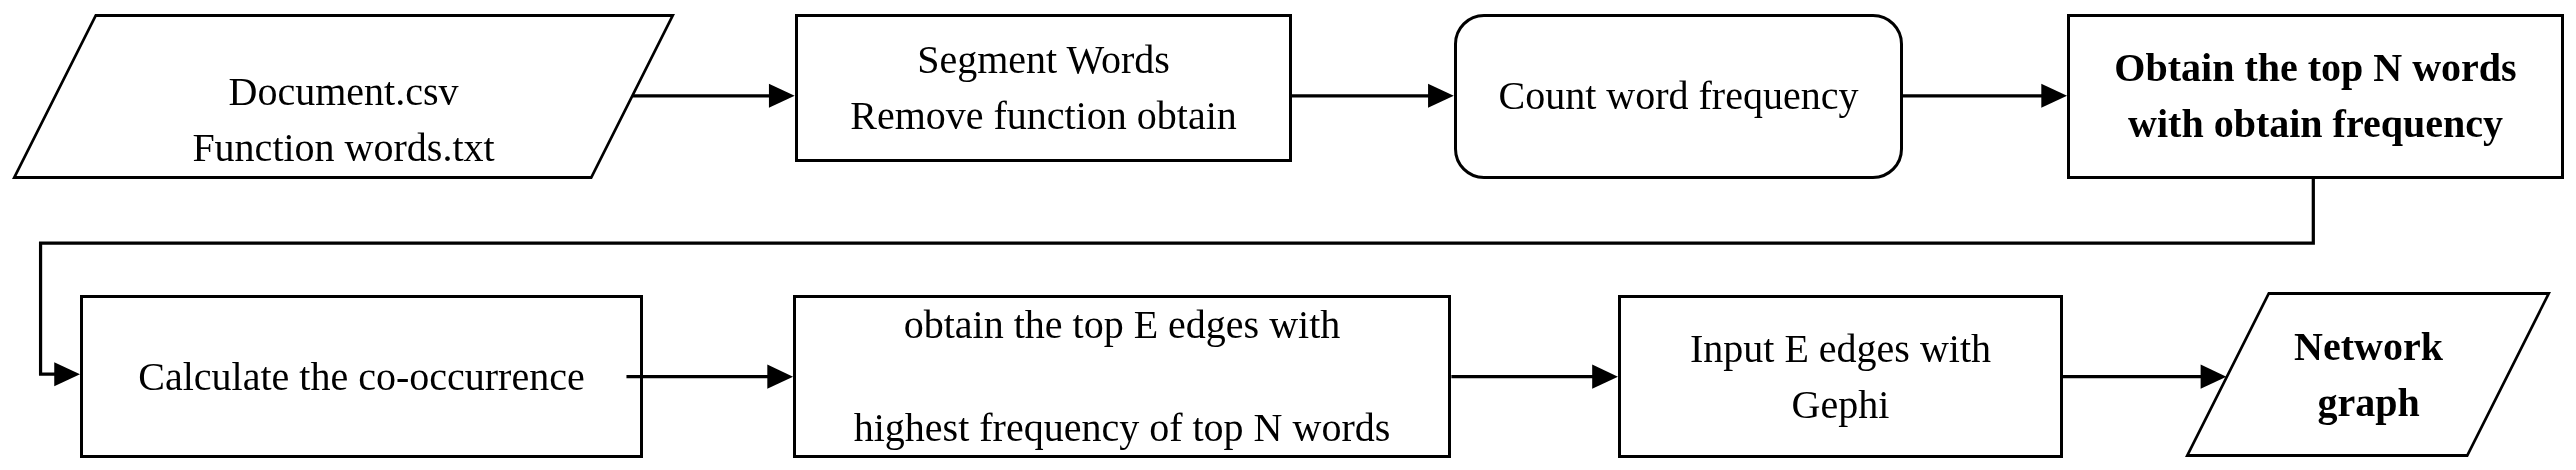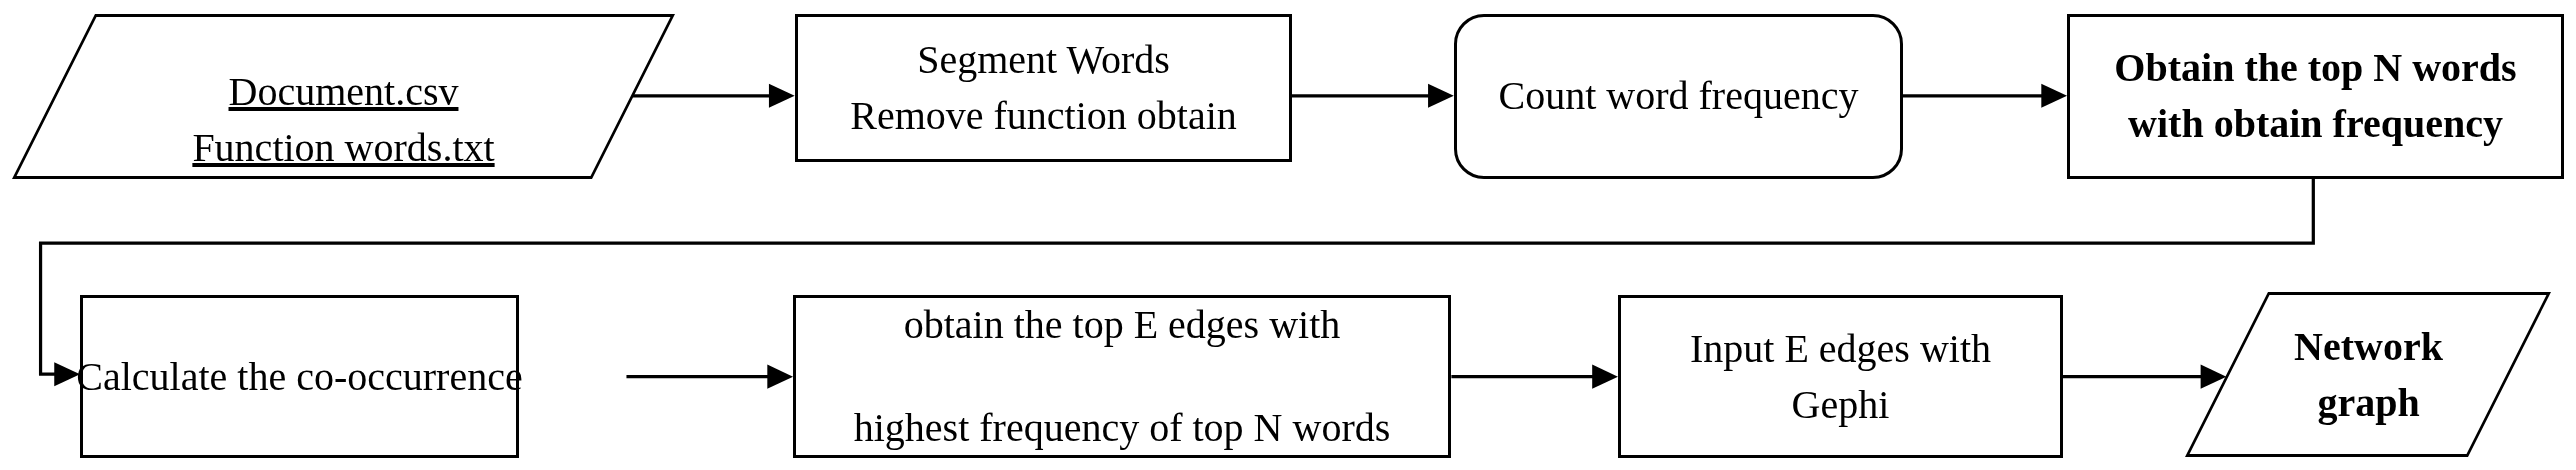"Document.csv" #n1-text { text-decoration: underline -> none }
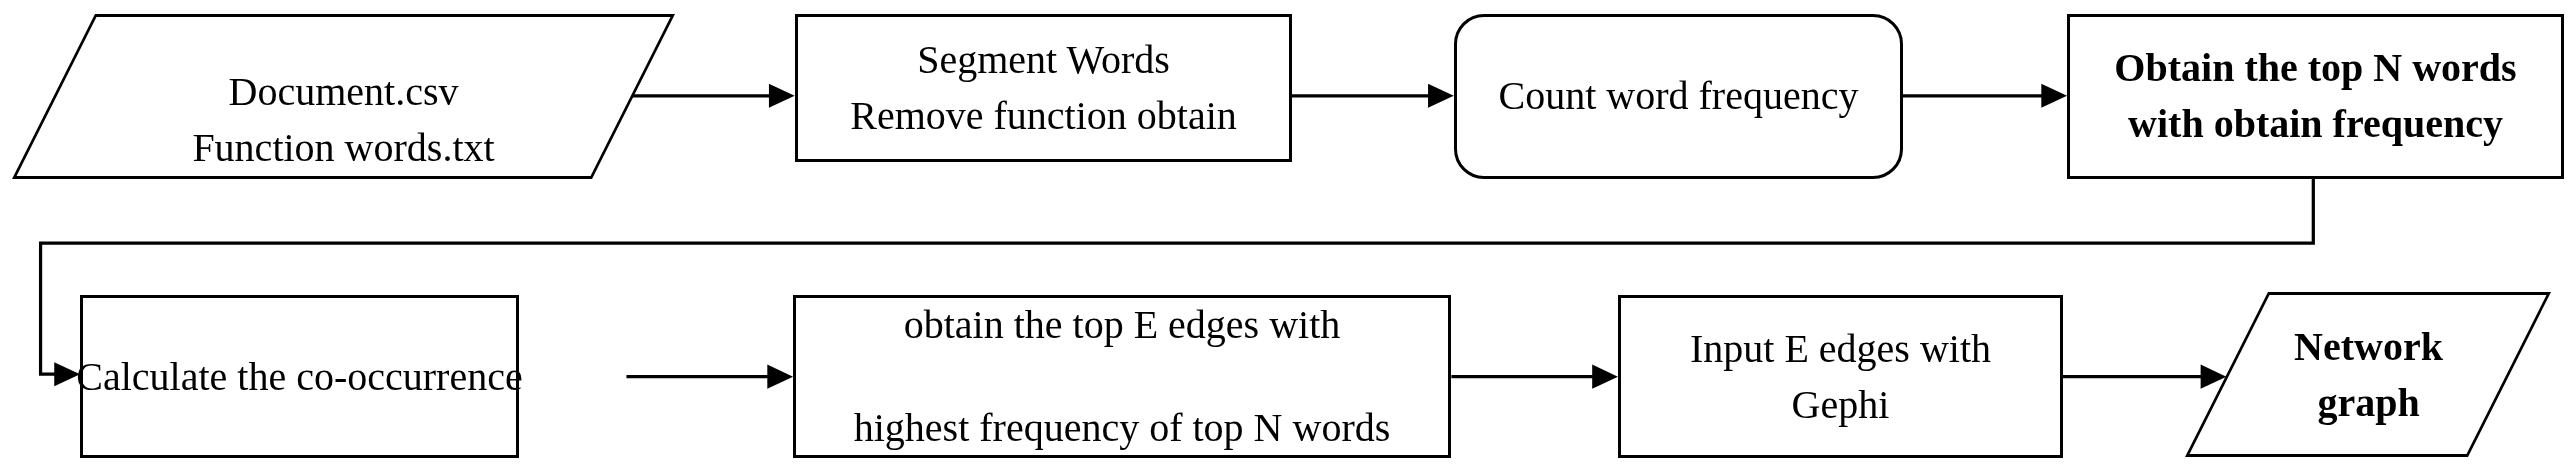"Calculate the co-occurrence" #n5 { width: 439px -> 563px }
